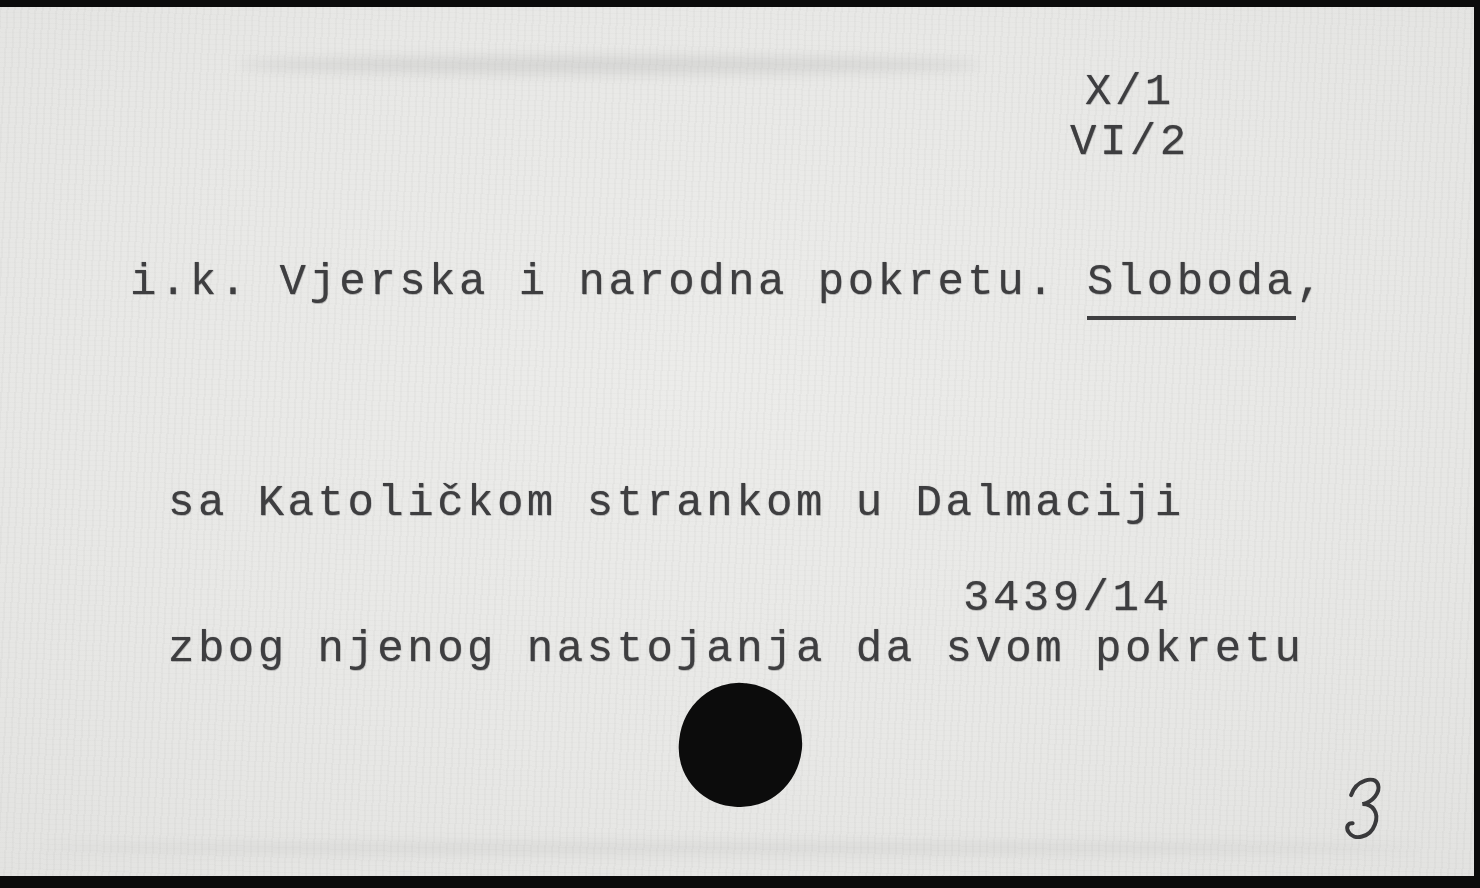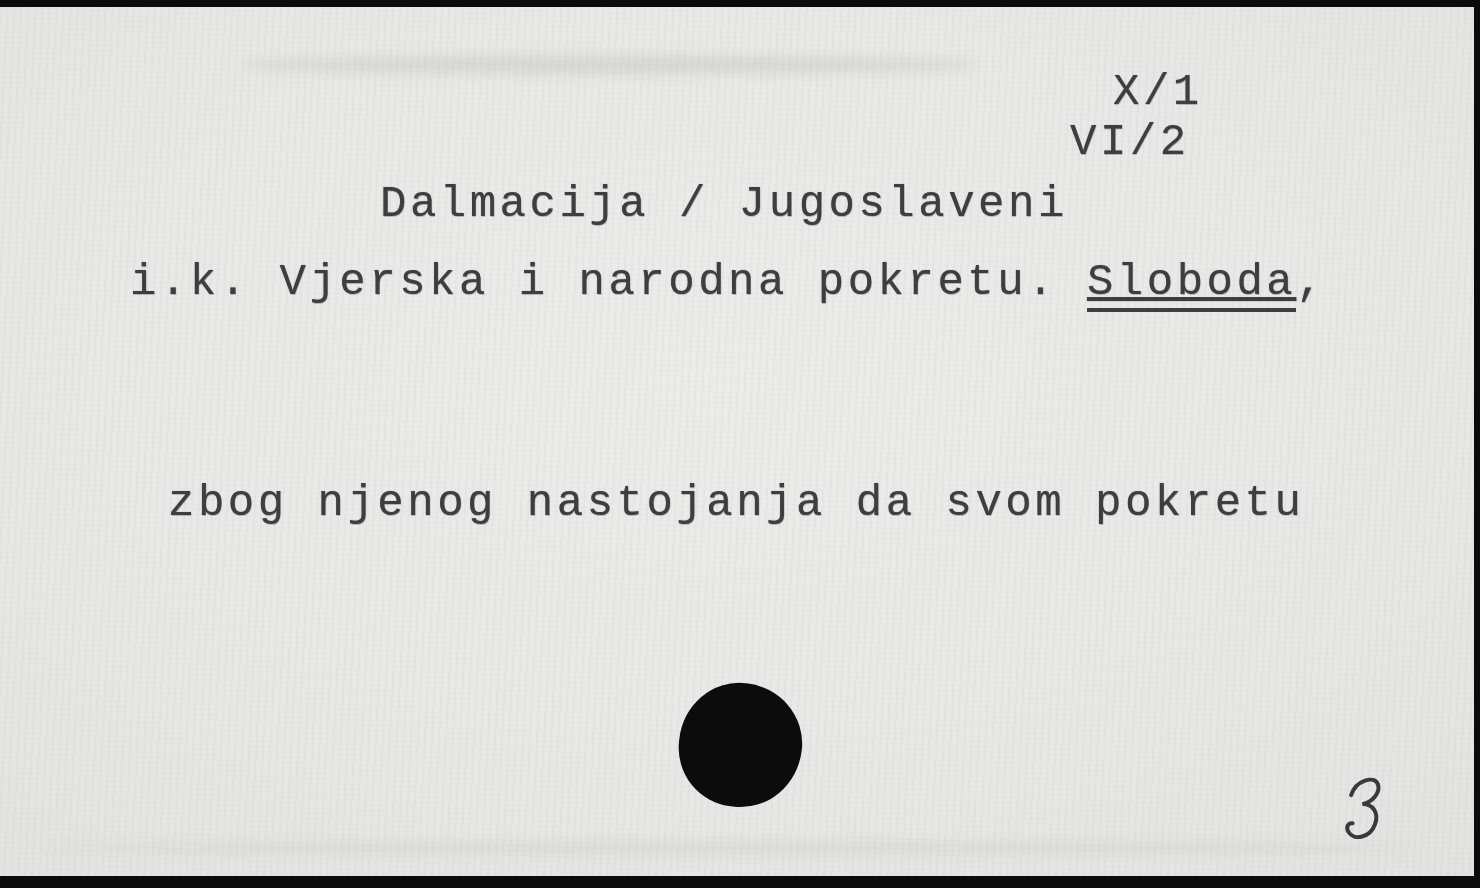"X/1" .classmark-1 { margin-left: 28px -> none }
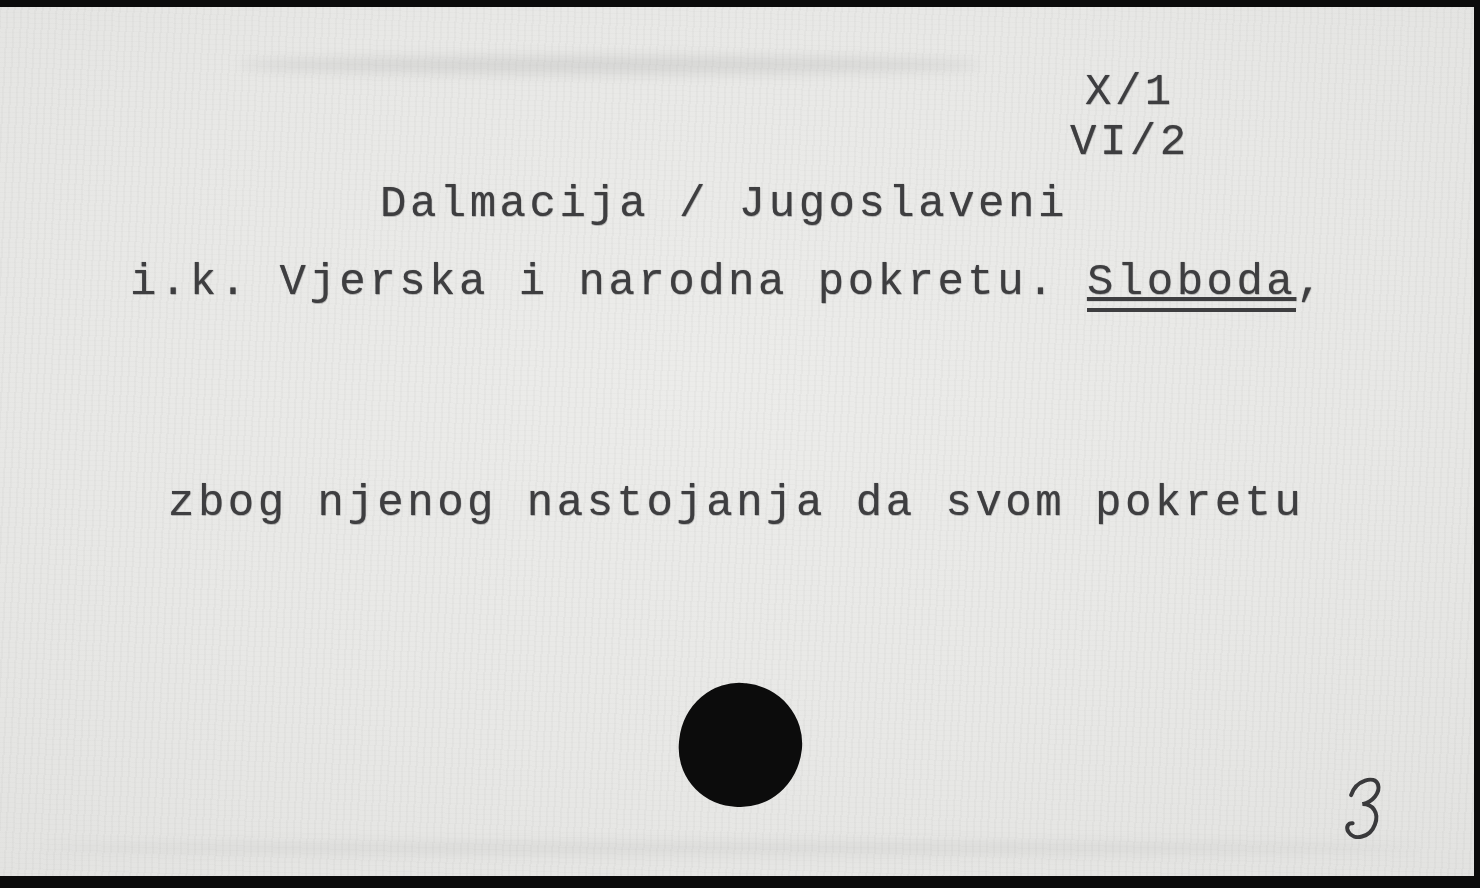"Dalmacija / Jugoslaveni" div.tw { html: <div>Dalmacija / Jugoslaveni</div> -> none }
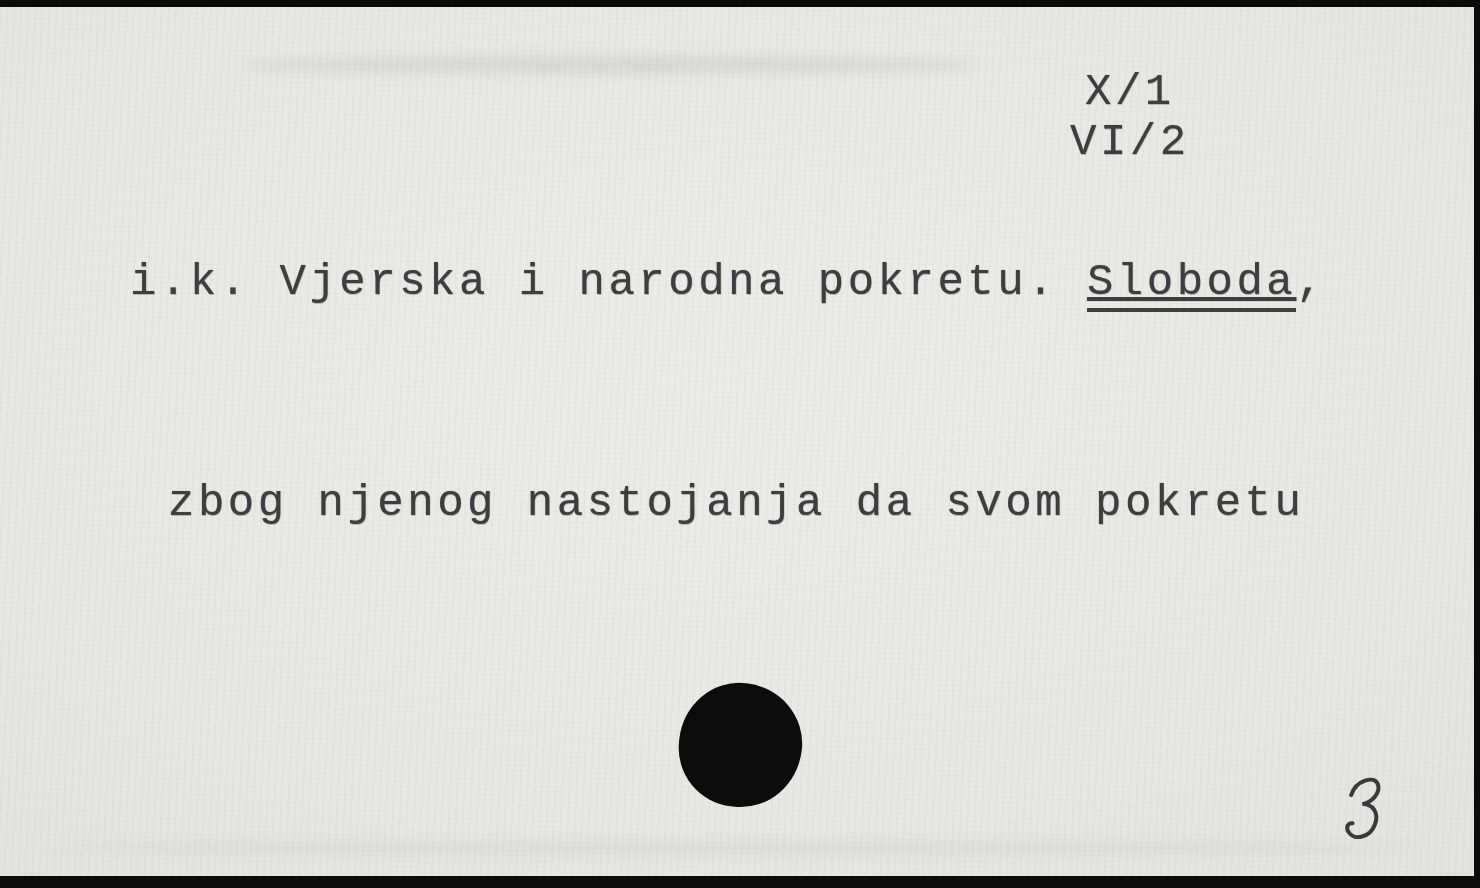"Sloboda" .entry-line .underlined { padding-bottom: 1px -> 9px; text-decoration: underline -> none }
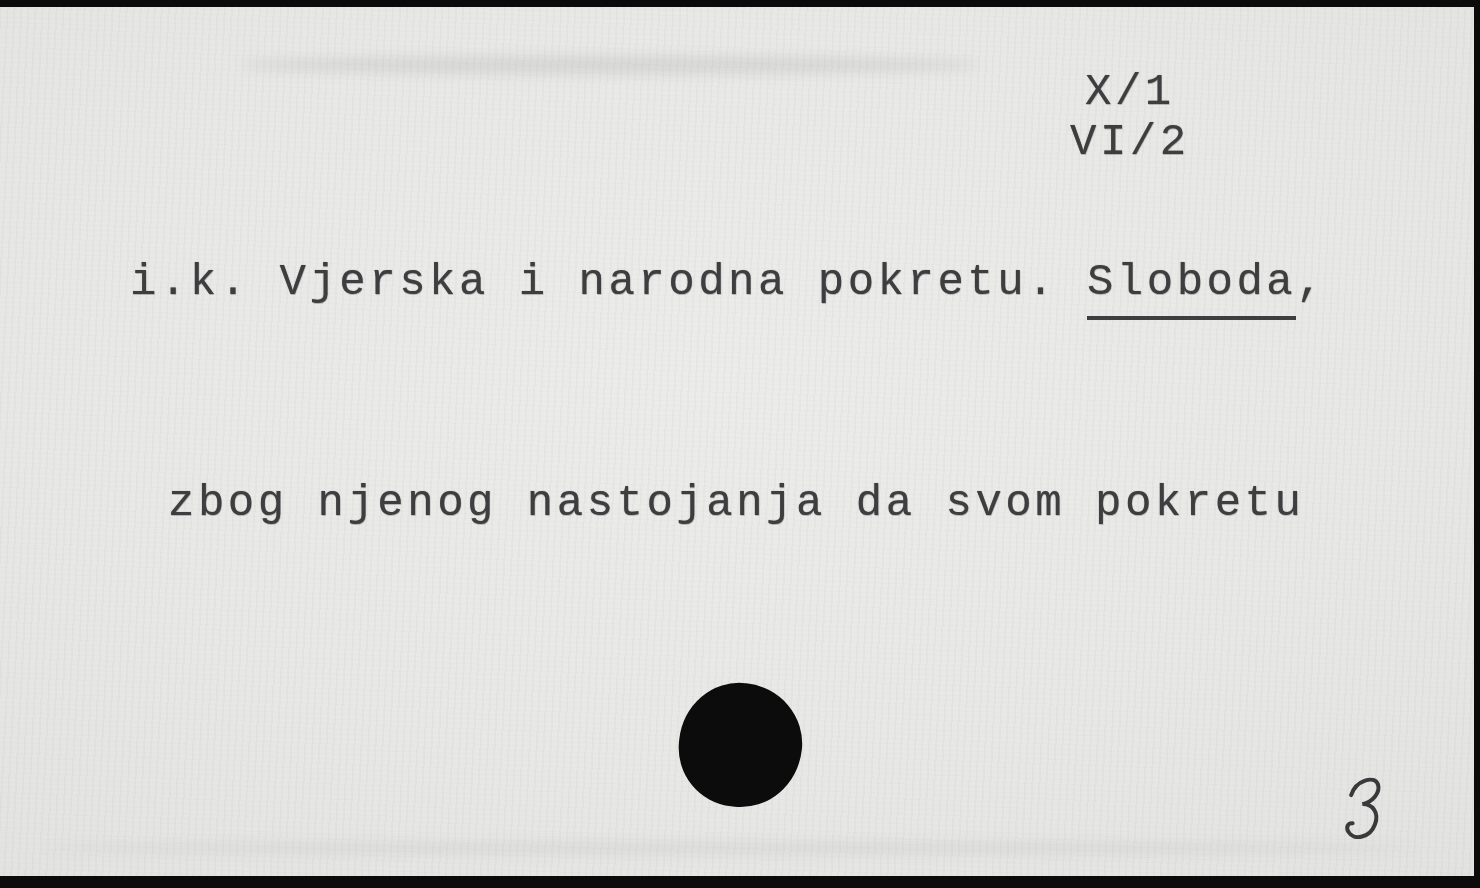"sa Katoličkom strankom u Dalmaciji" div { html: none -> <div>sa Katoličkom strankom u Dalmaciji</div> }
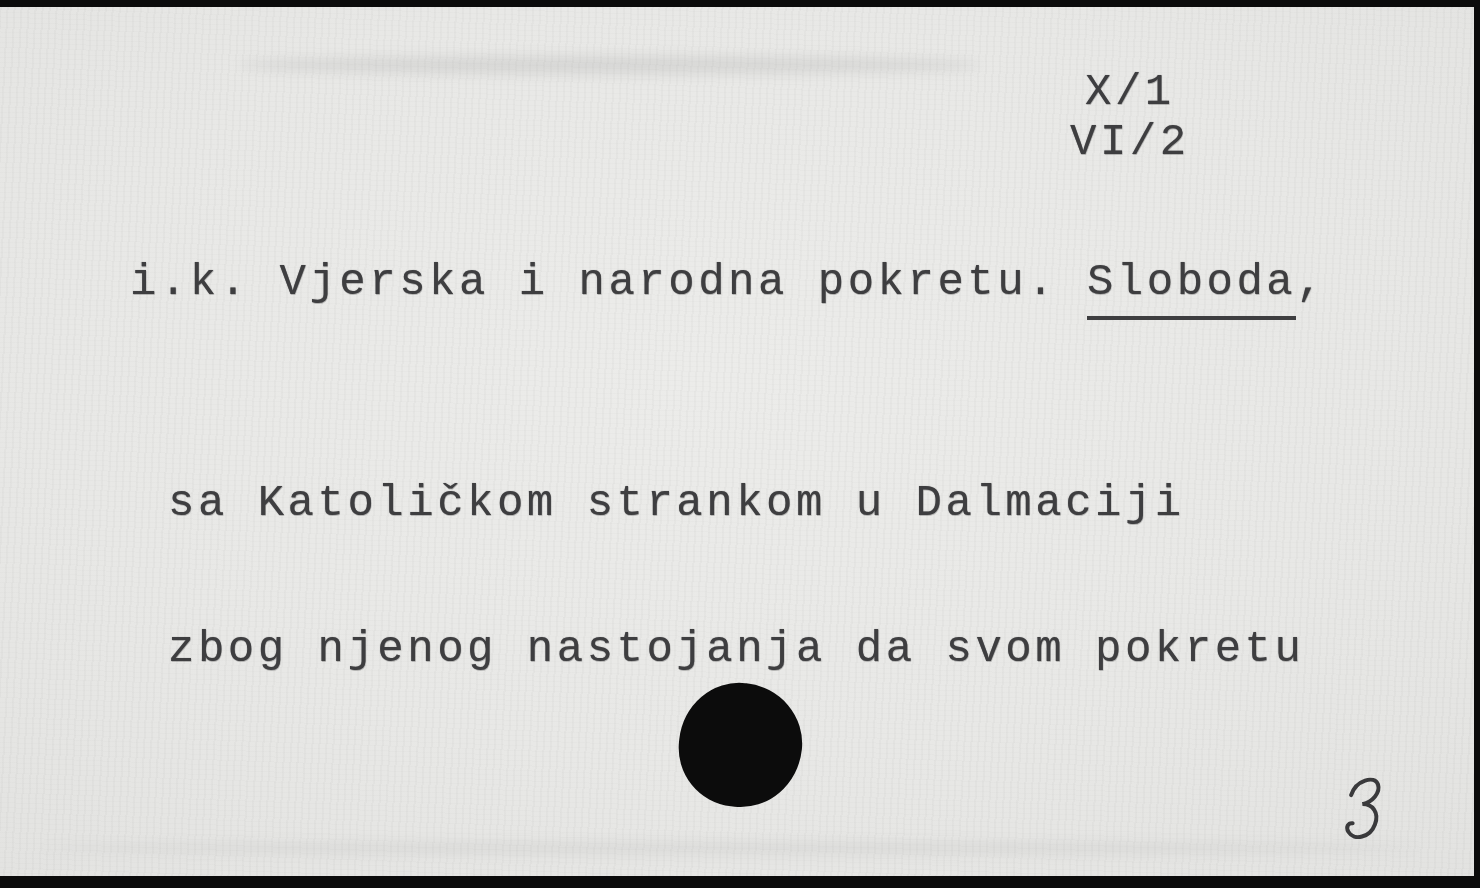"3439/14" div.tw { html: none -> <div>3439/14</div> }
